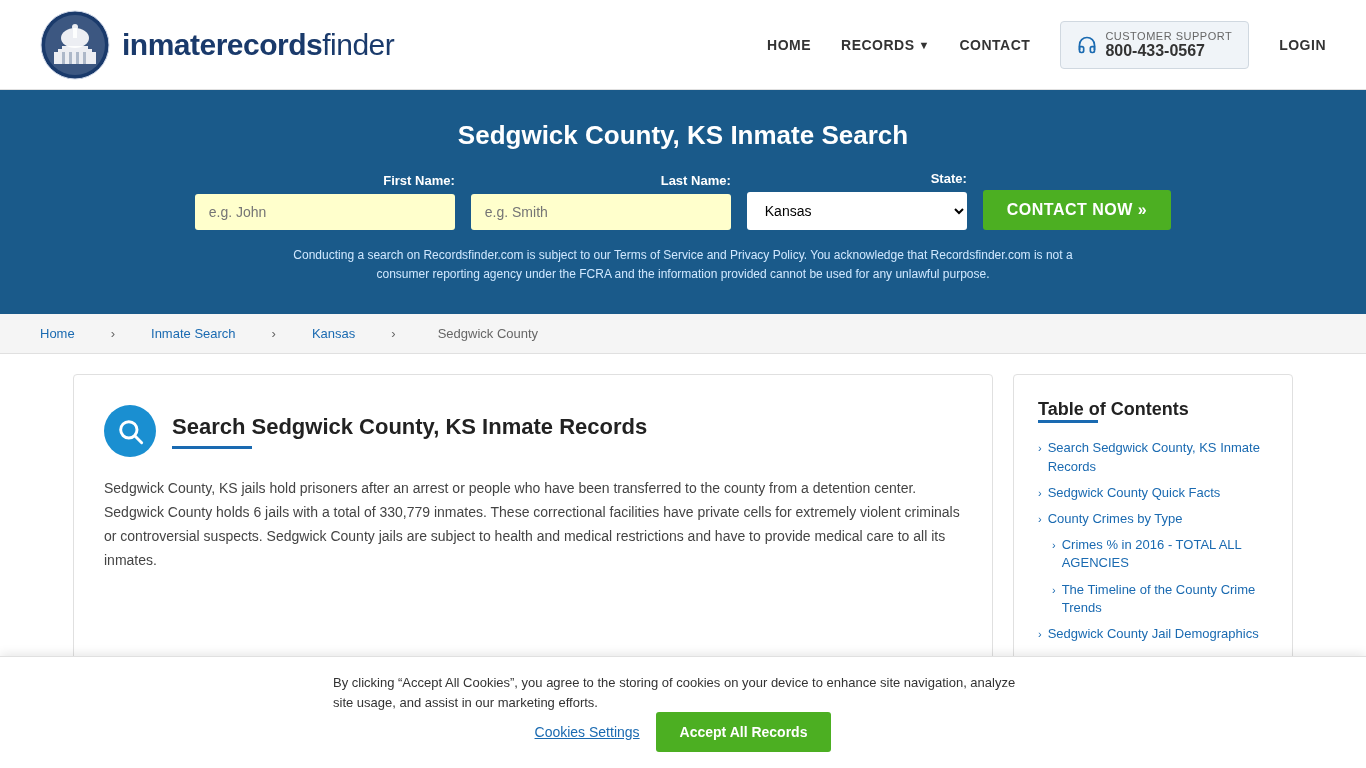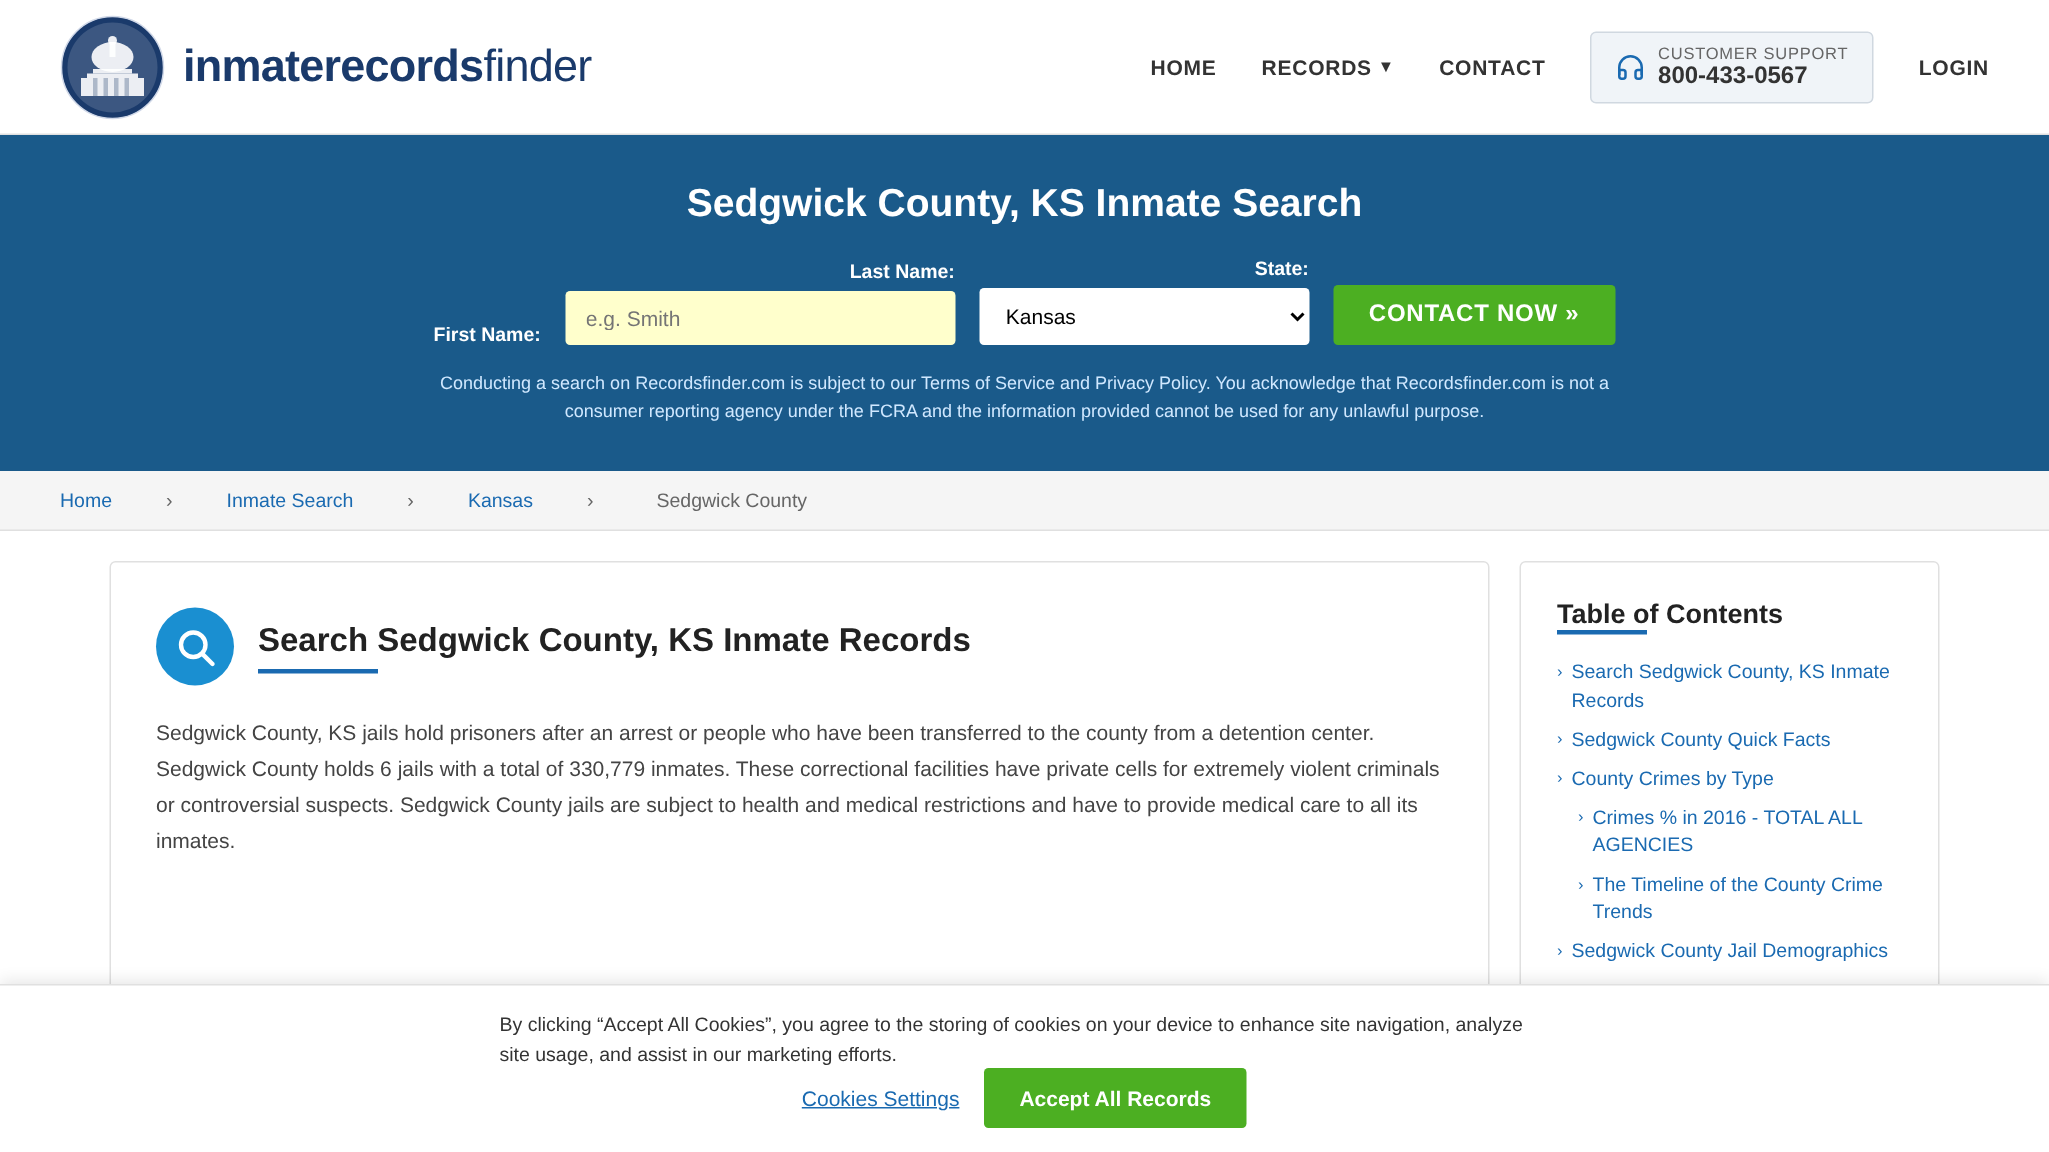"e.g. John" input { html: none -> <input> }
